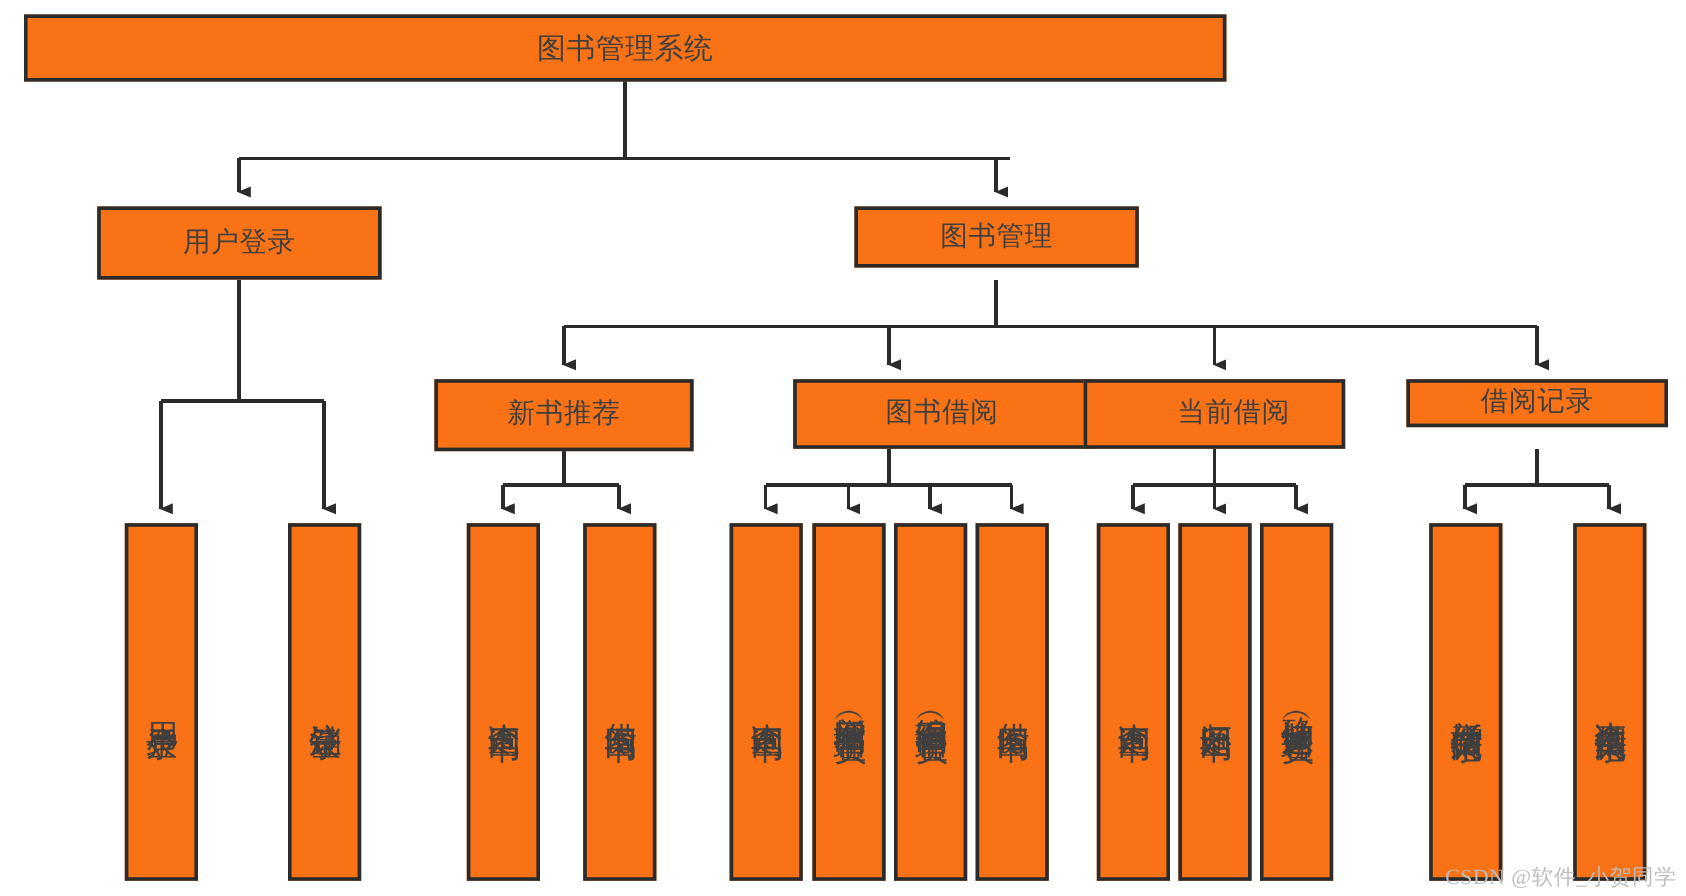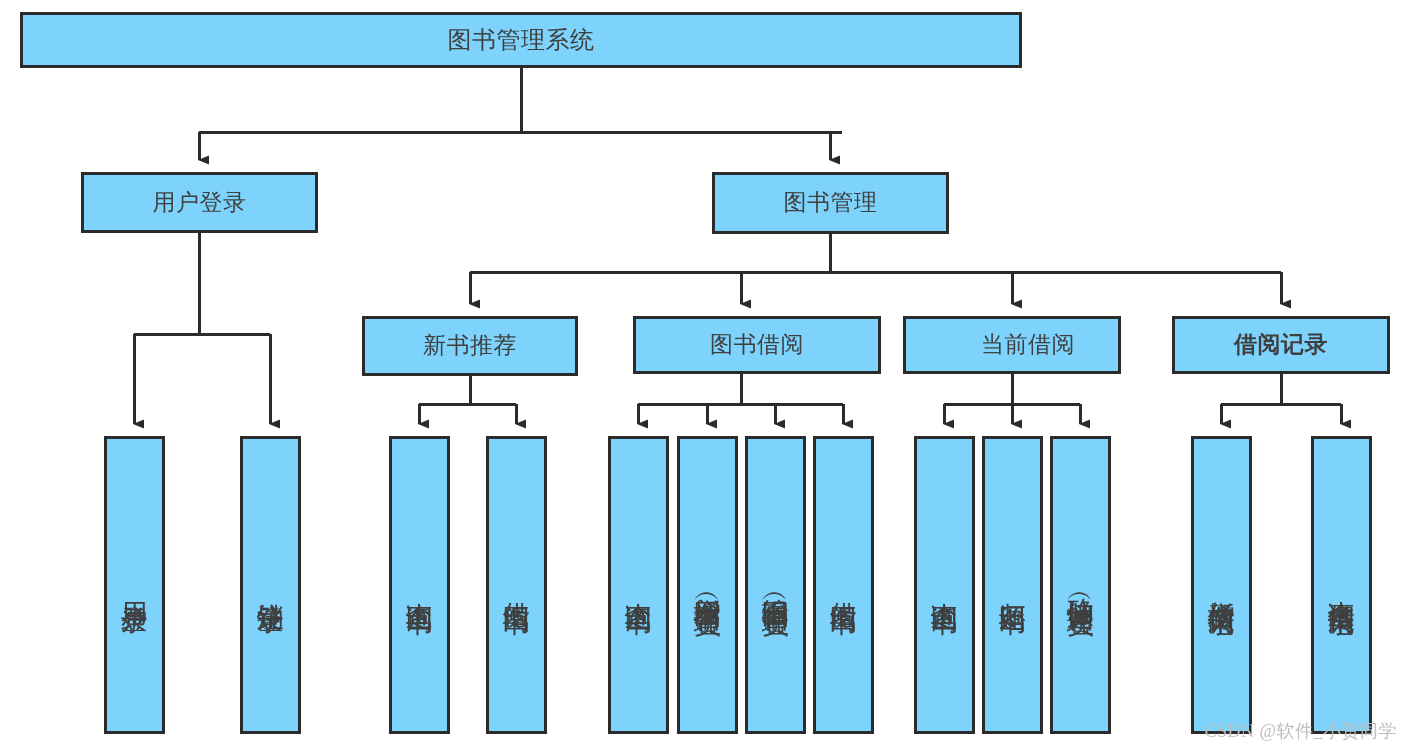"图书管理系统" .node { background: #7dd3fc -> #f97316 }
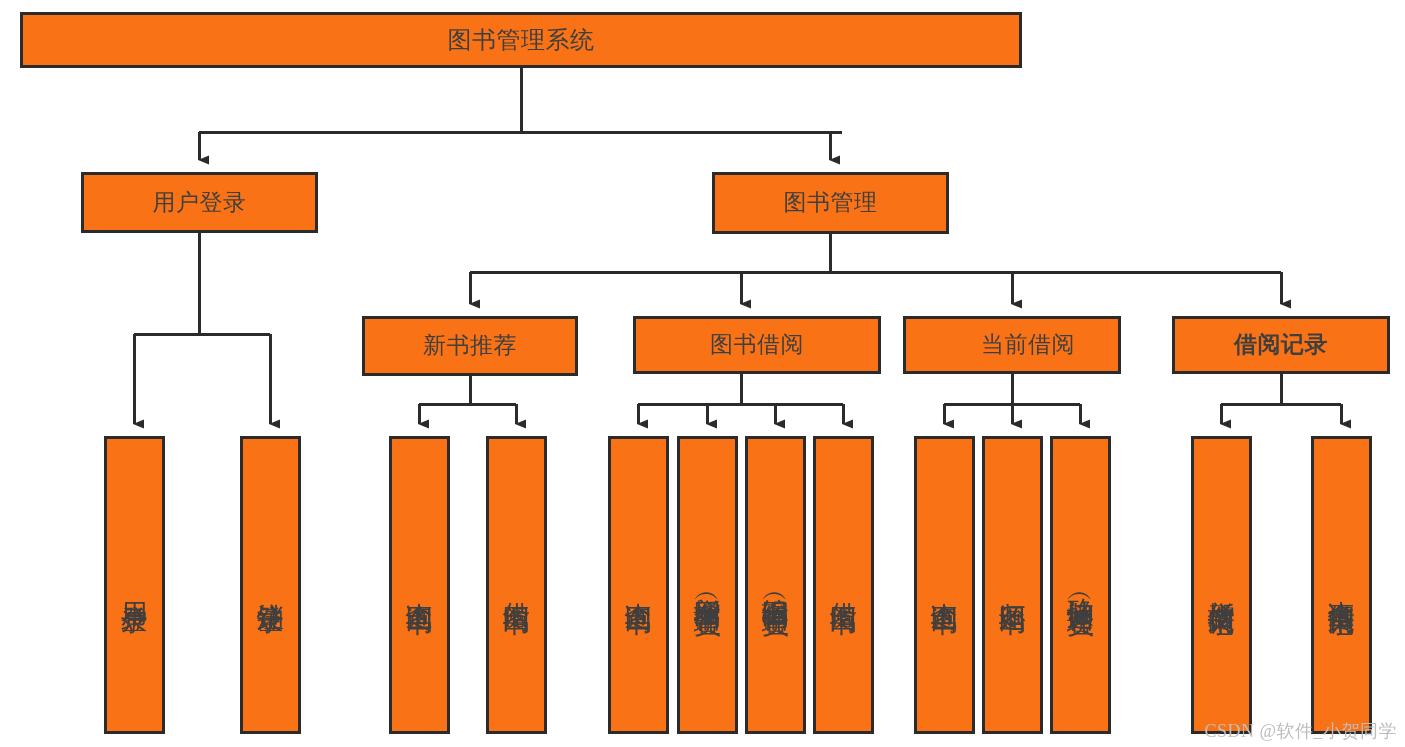"图书管理" div.node { height: 62px -> 51px }
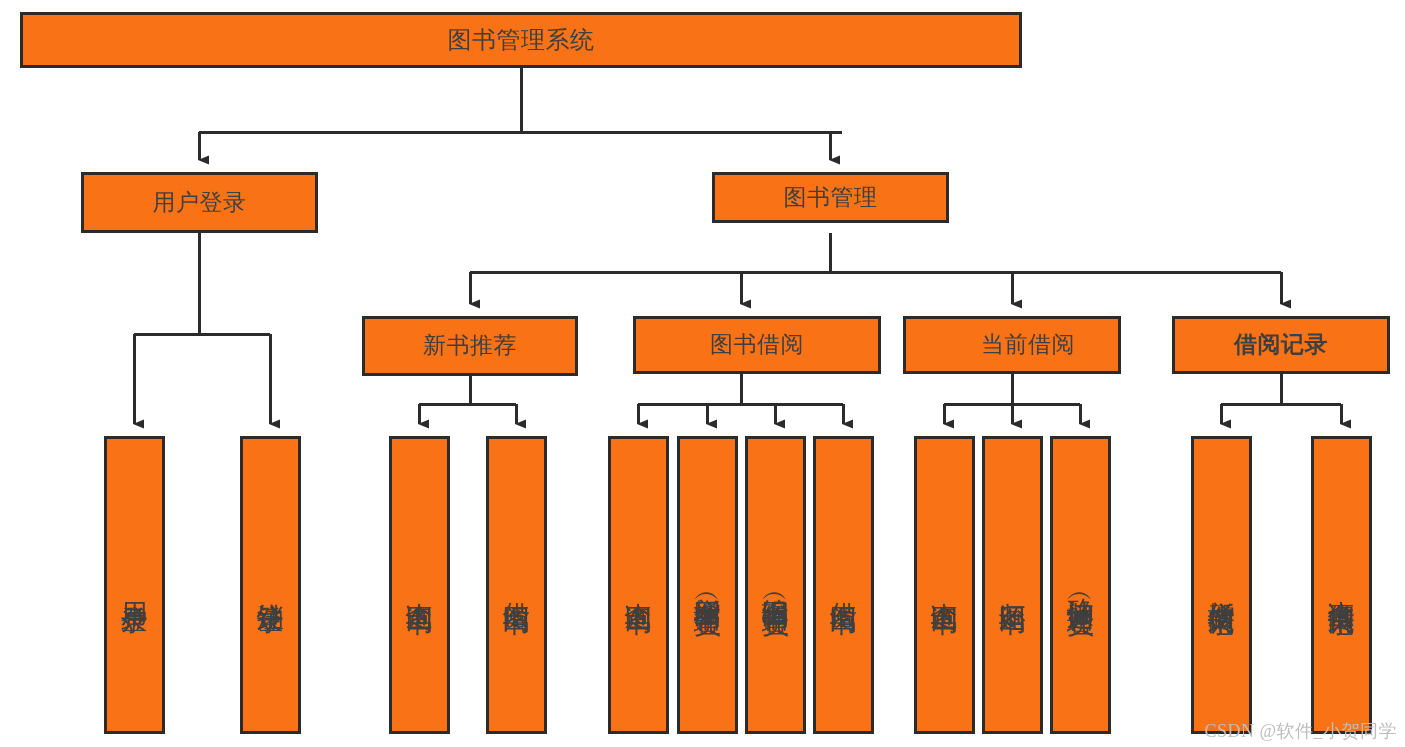"图书借阅" div.node { left: 633px -> 661px }
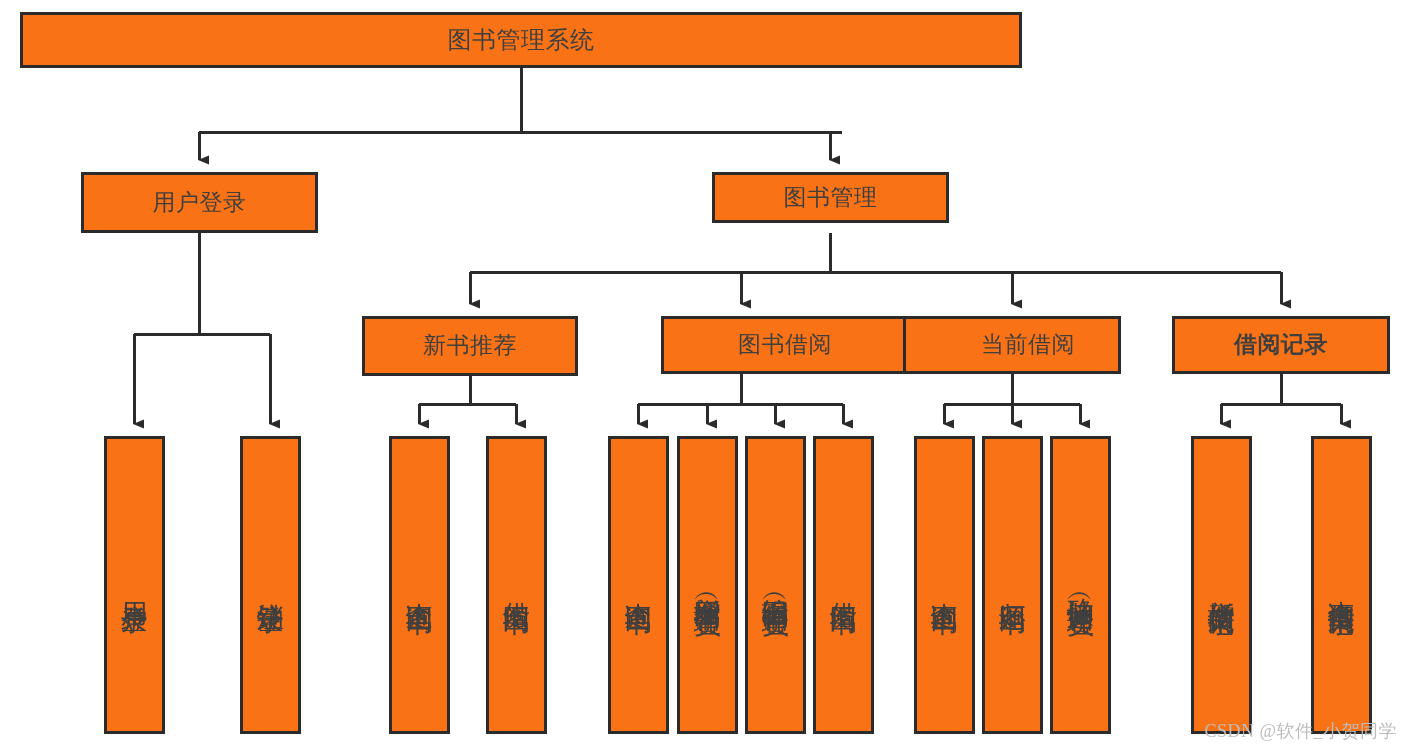"借阅记录" div.node { font-weight: bold -> none; height: 58px -> 40px }
